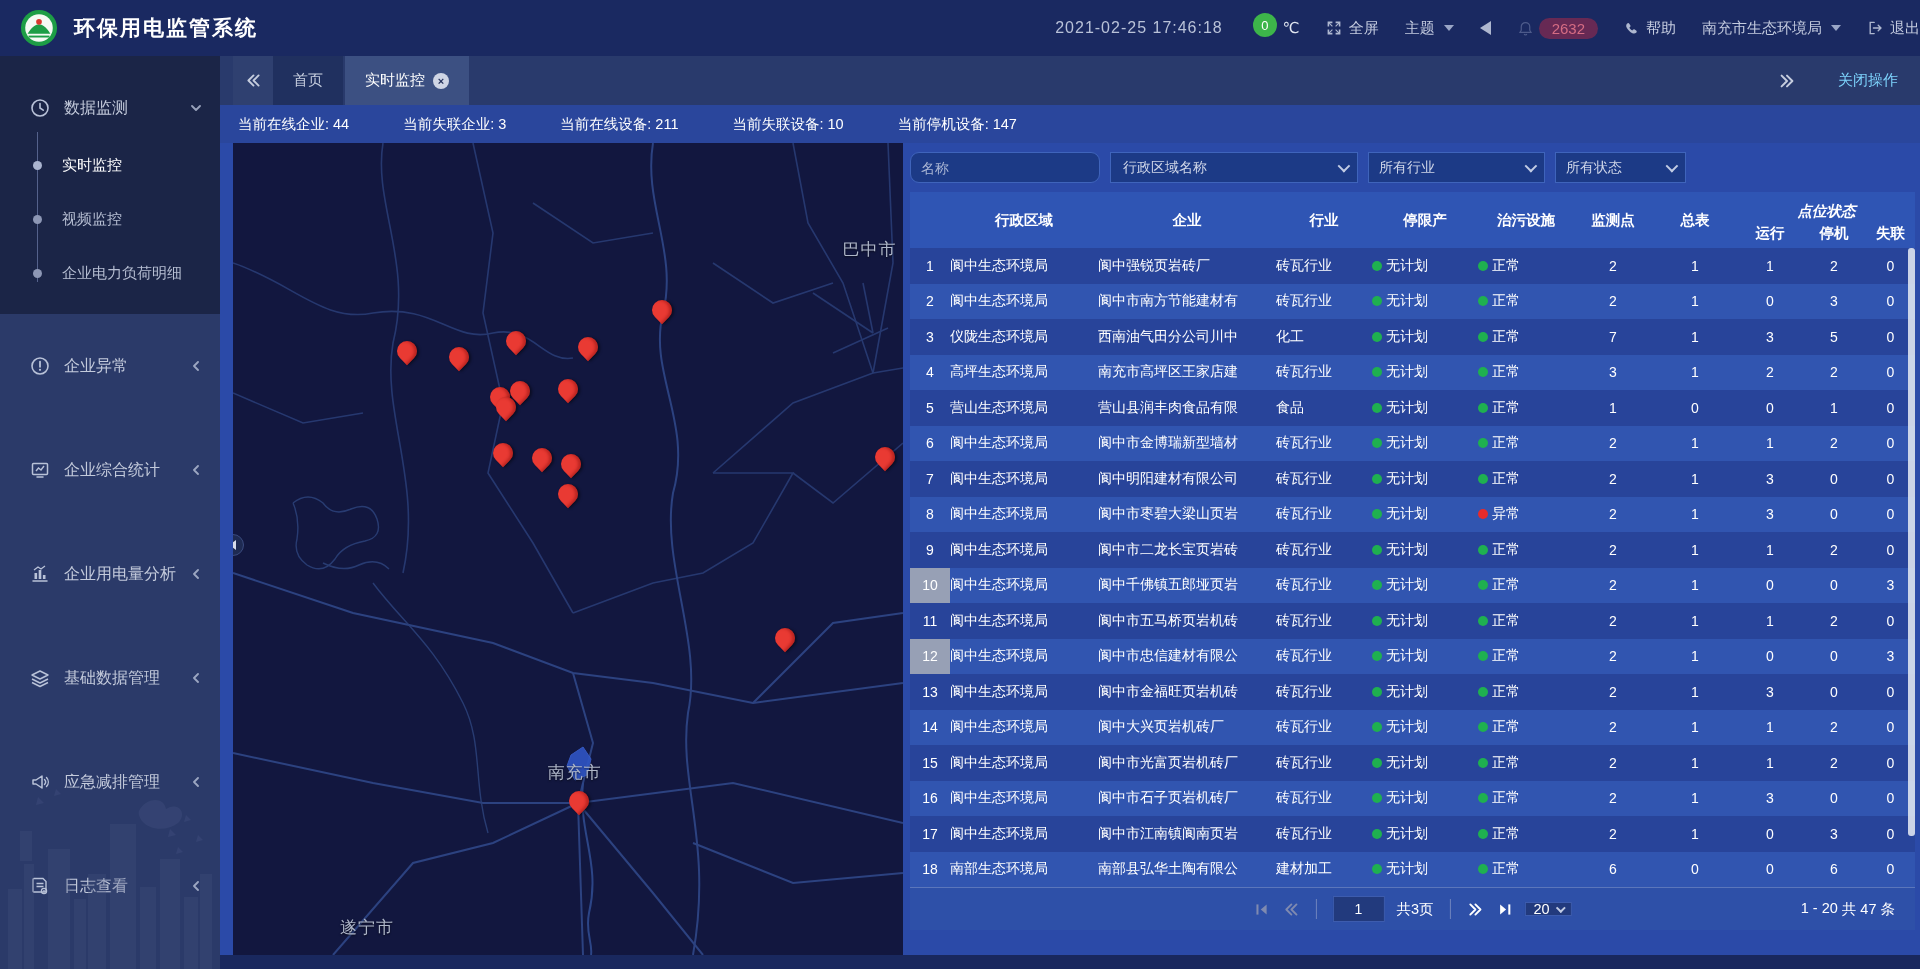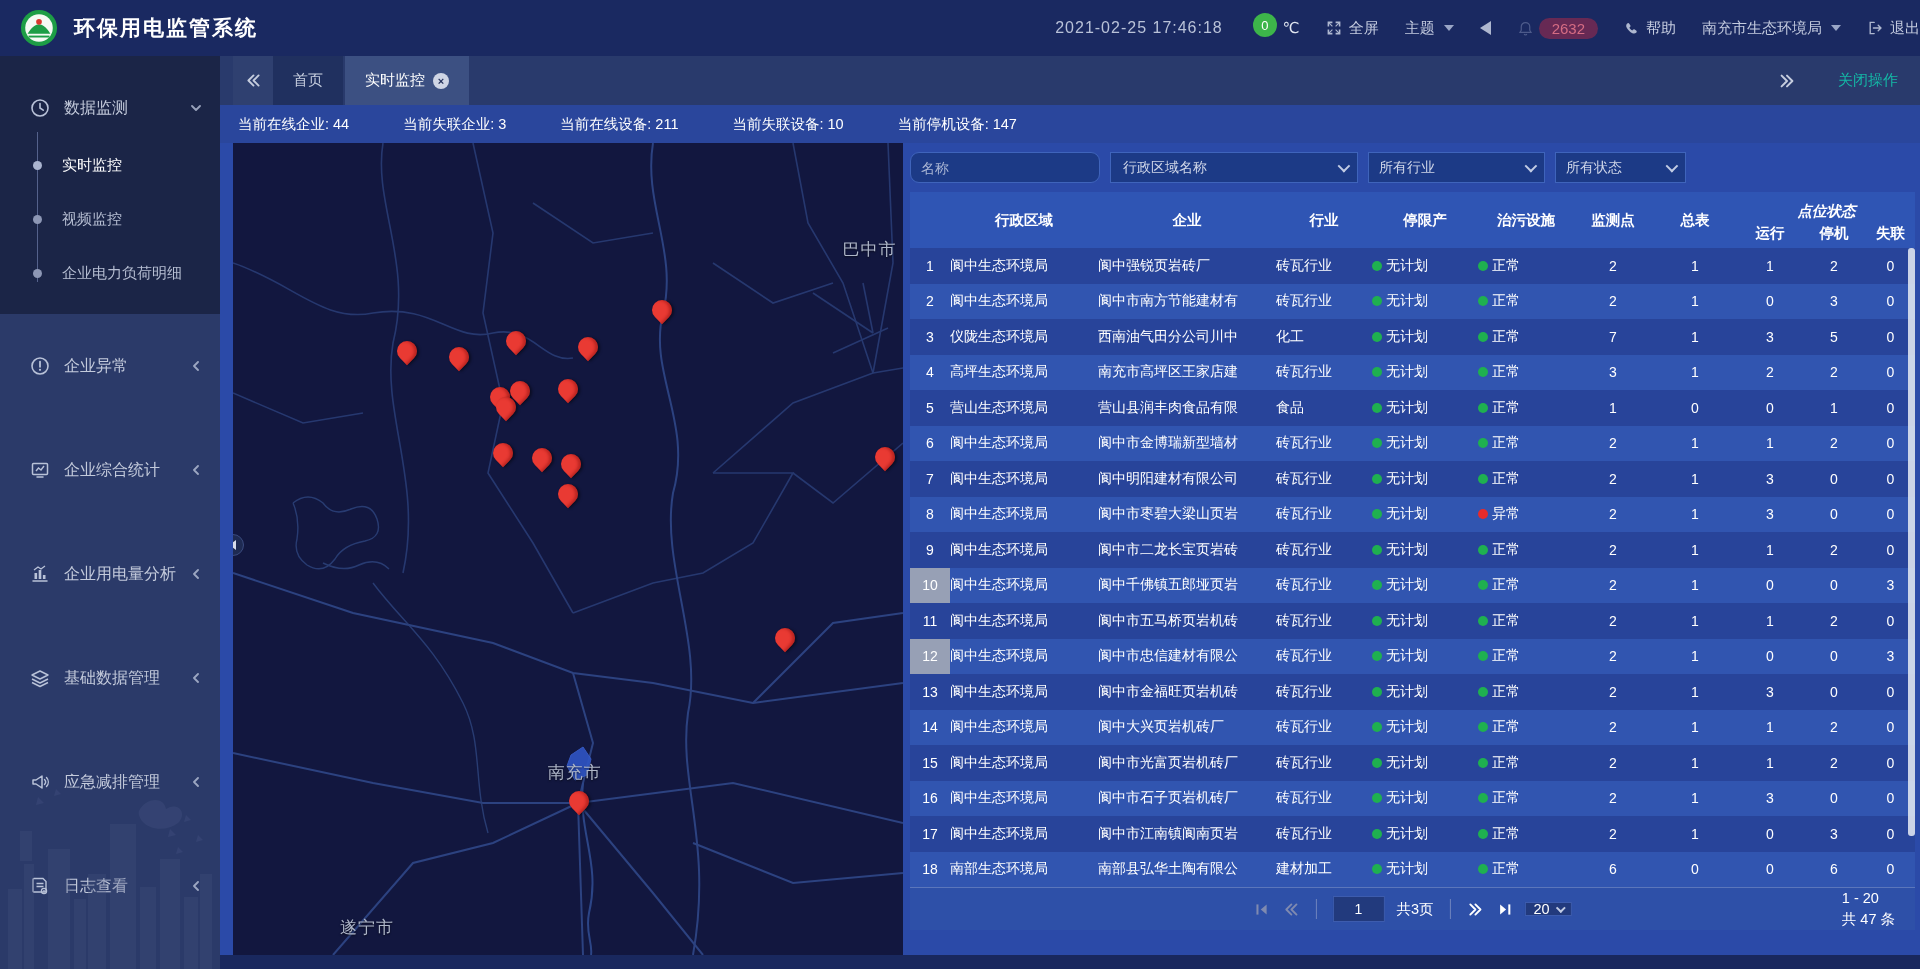"关闭操作" .close-ops { color: #14b8a6 -> #7dd3fc }
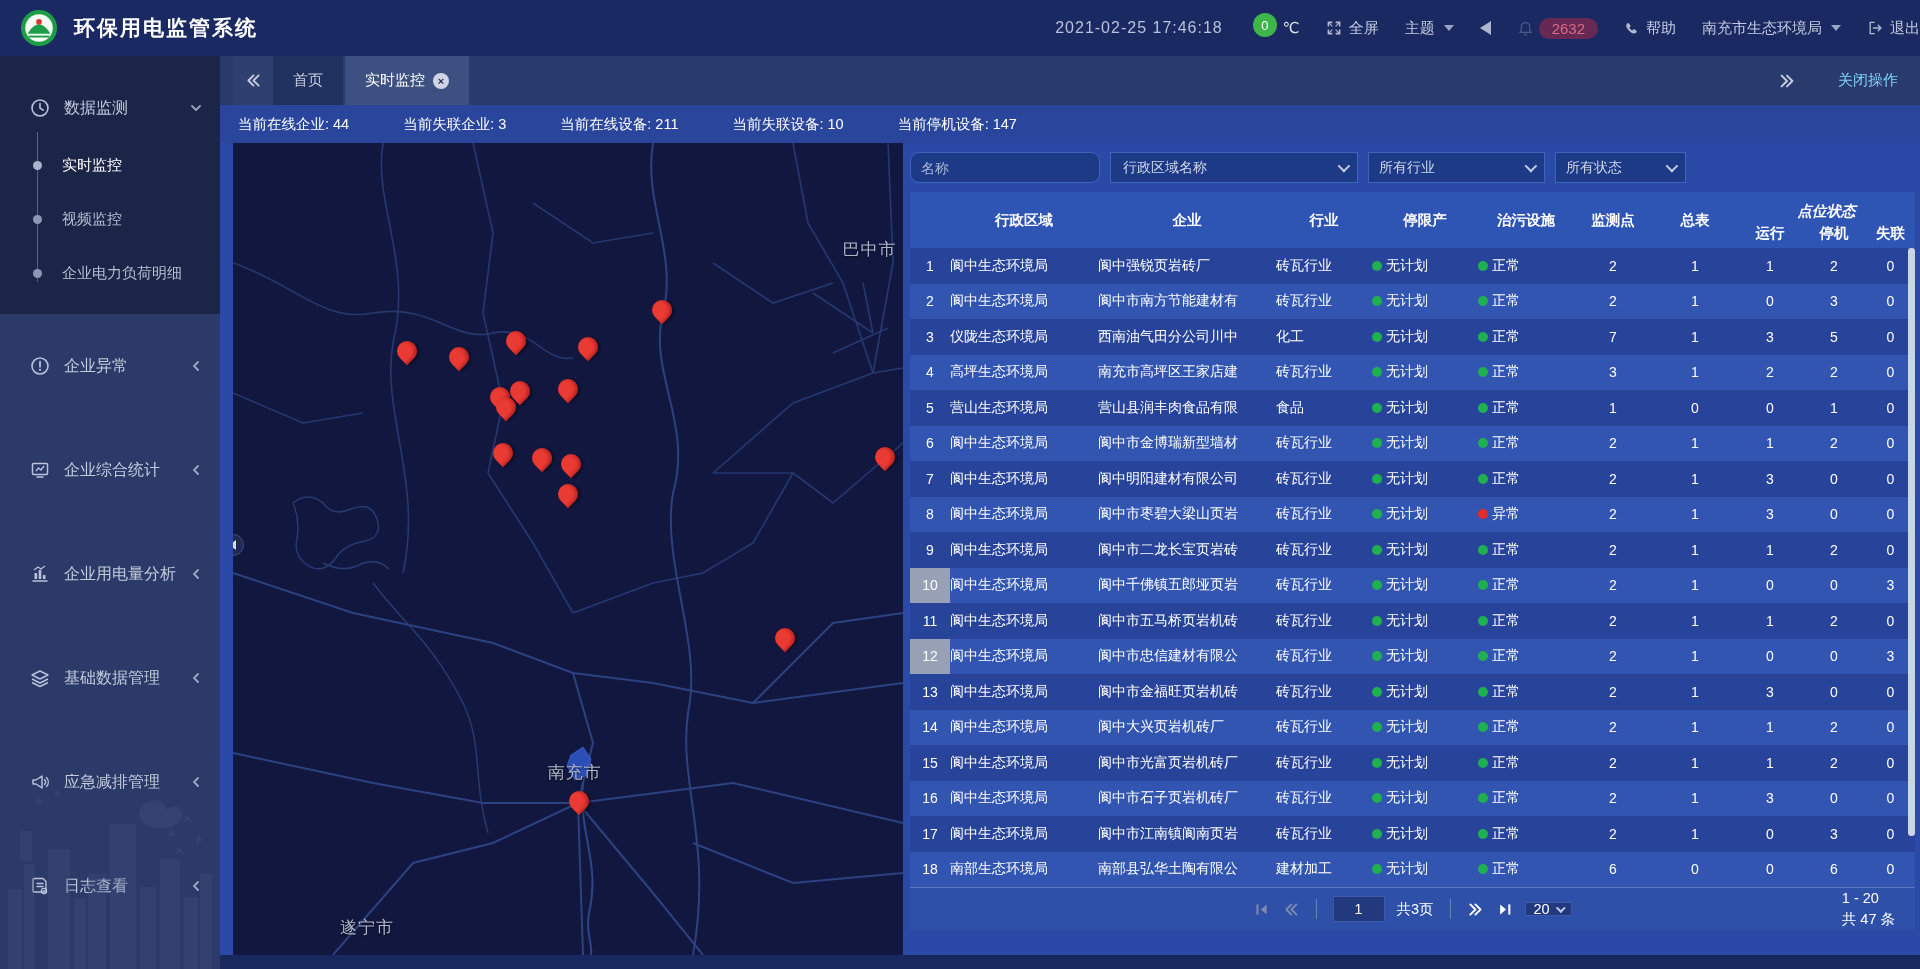"1 - 20" .pg-right { flex-direction: column -> none }
